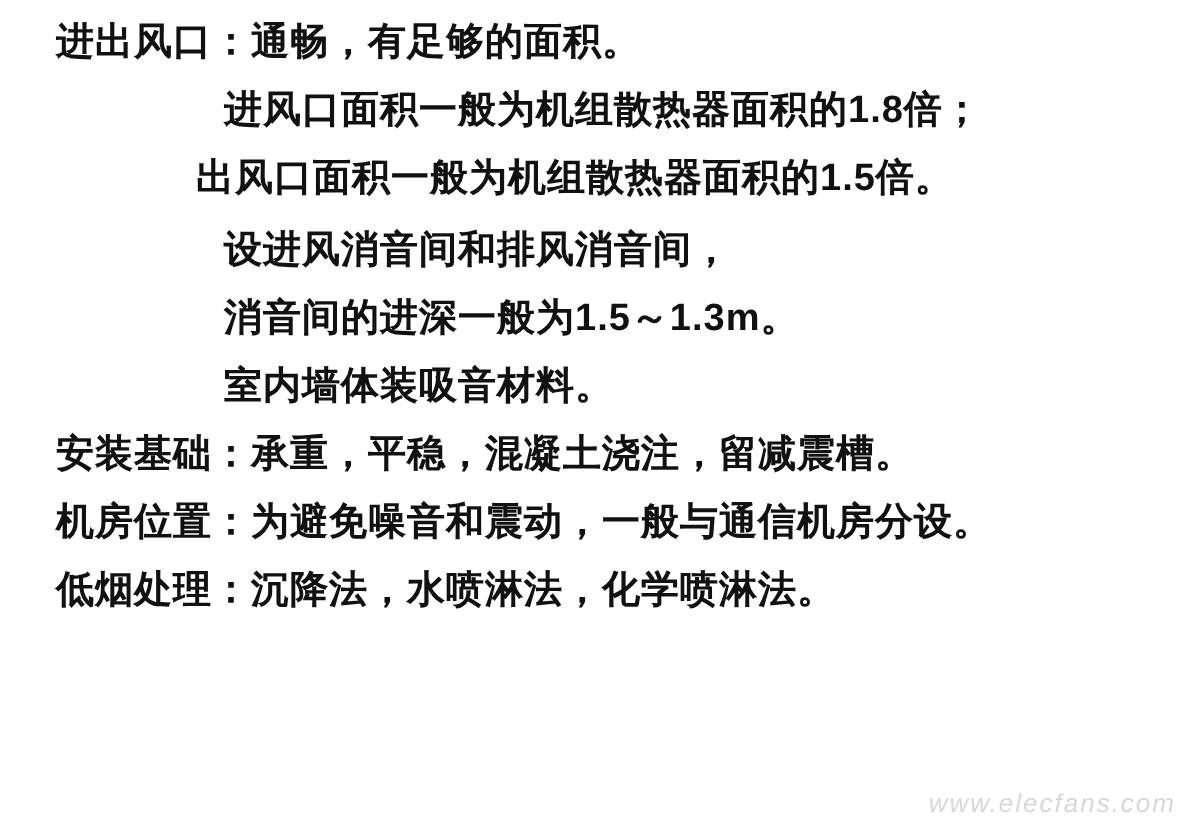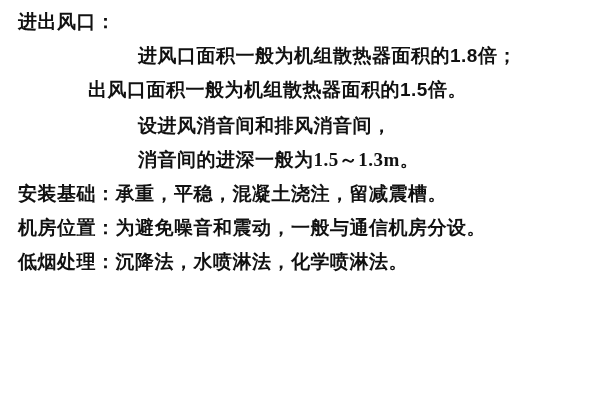"进出风口：" .page { padding: 6px 10px 0 18px -> 6px 10px 0 28px }
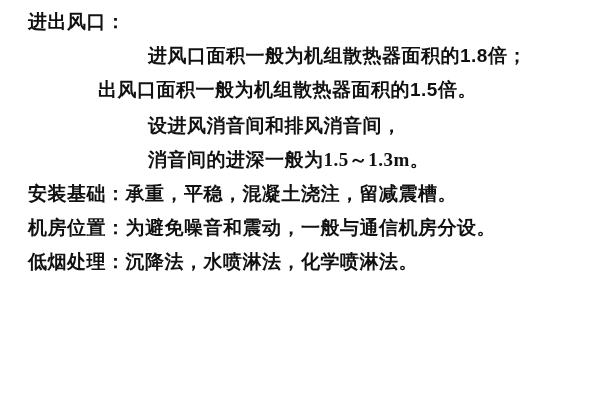"通畅，有足够的面积。" span.value { html: none -> <span>通畅，有足够的面积。</span> }
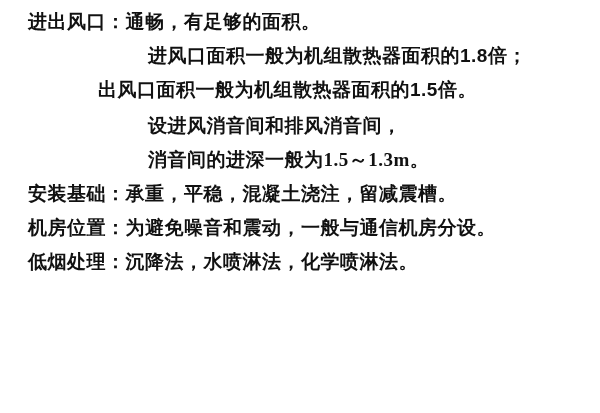"进风口面积一般为机组散热器面积的1.8倍；" .sub { margin-left: 120px -> 84px }
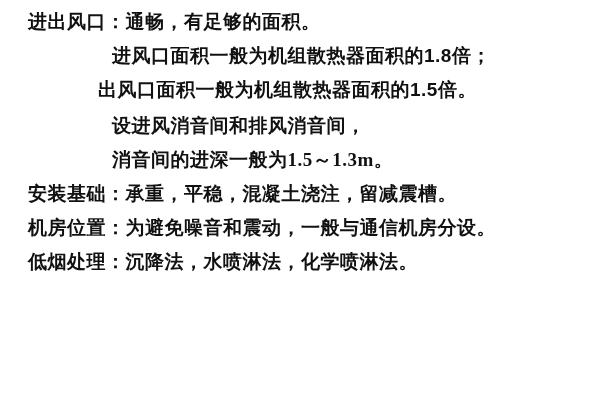"设进风消音间和排风消音间，" .sub.indent-3 { font-family: Liberation Serif, serif -> none }
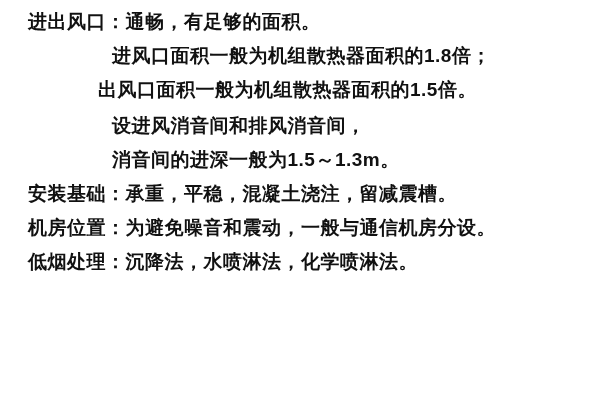"室内墙体装吸音材料。" div.sub { html: none -> <div>室内墙体装吸音材料。</div> }
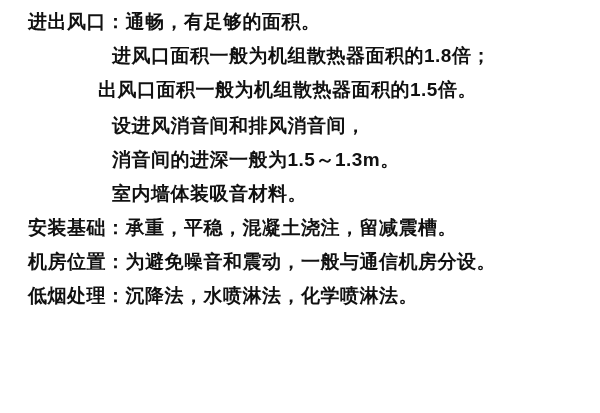"www.elecfans.com" div.watermark { html: none -> <div>www.elecfans.com</div> }
